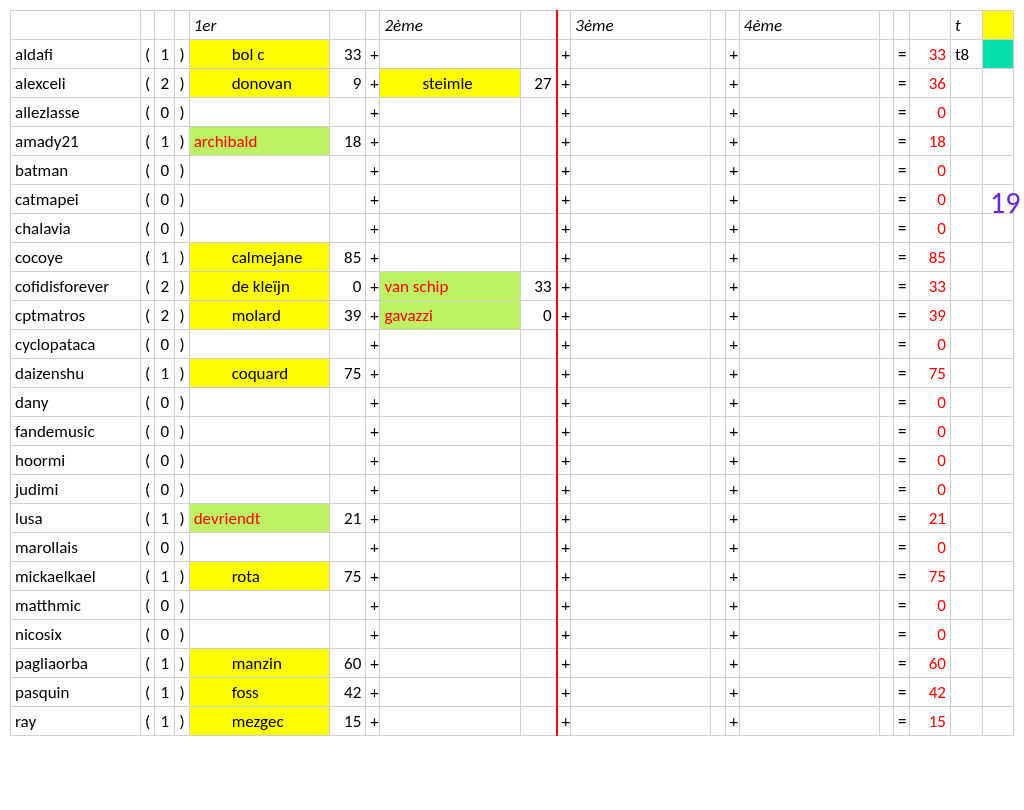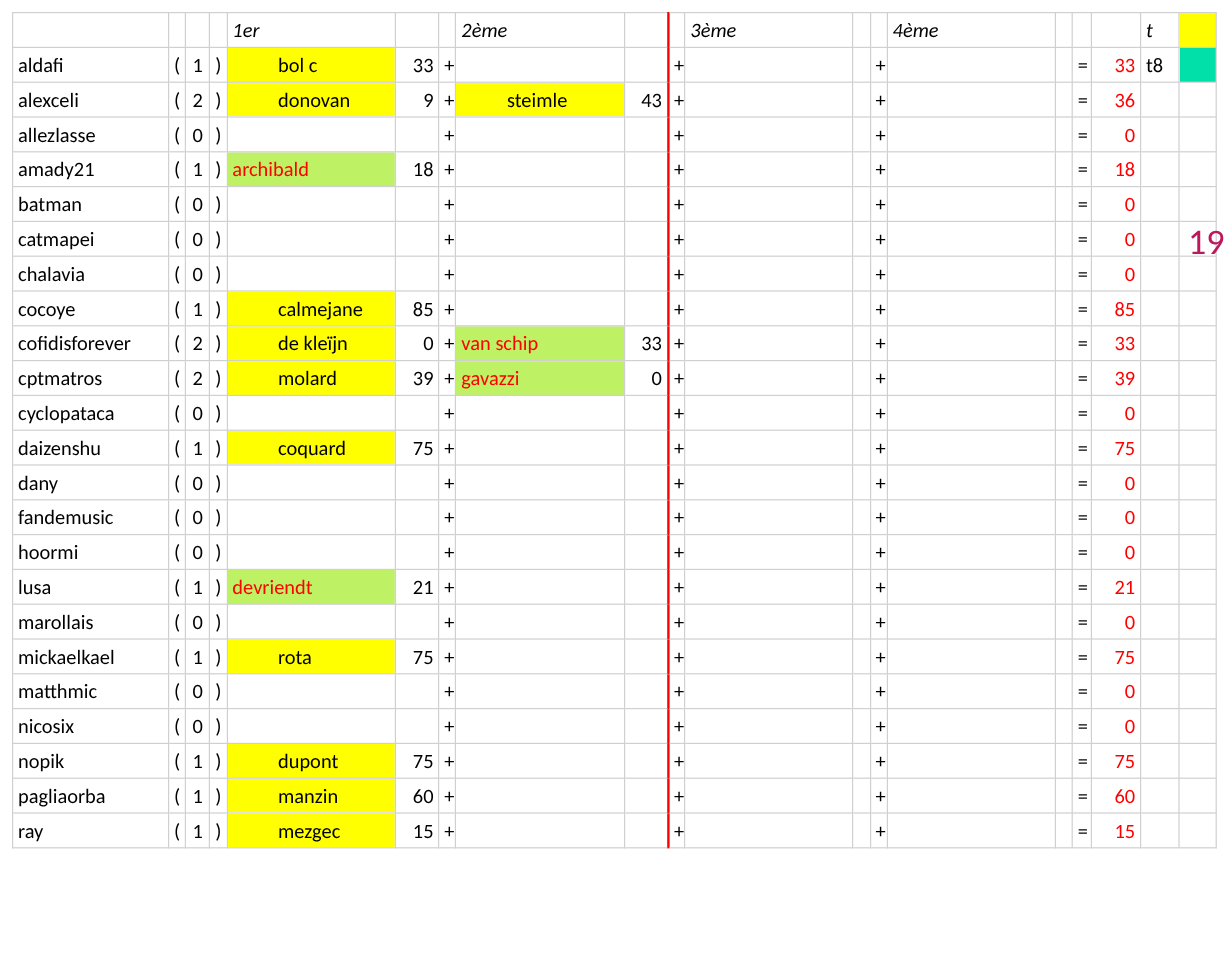"43" td.right { text: 43 -> 27 }
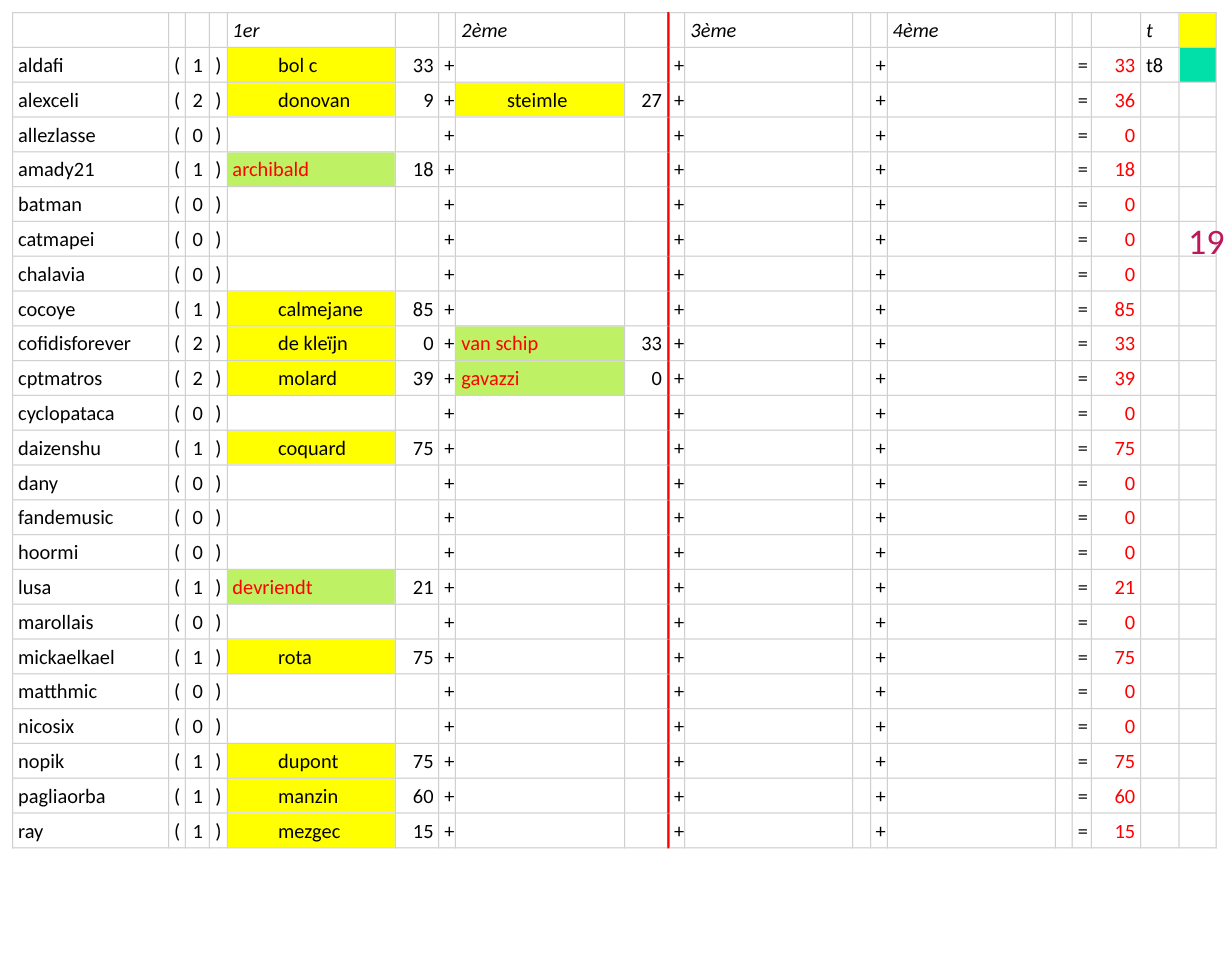"19" .side { color: #be185d -> #6d28d9 }
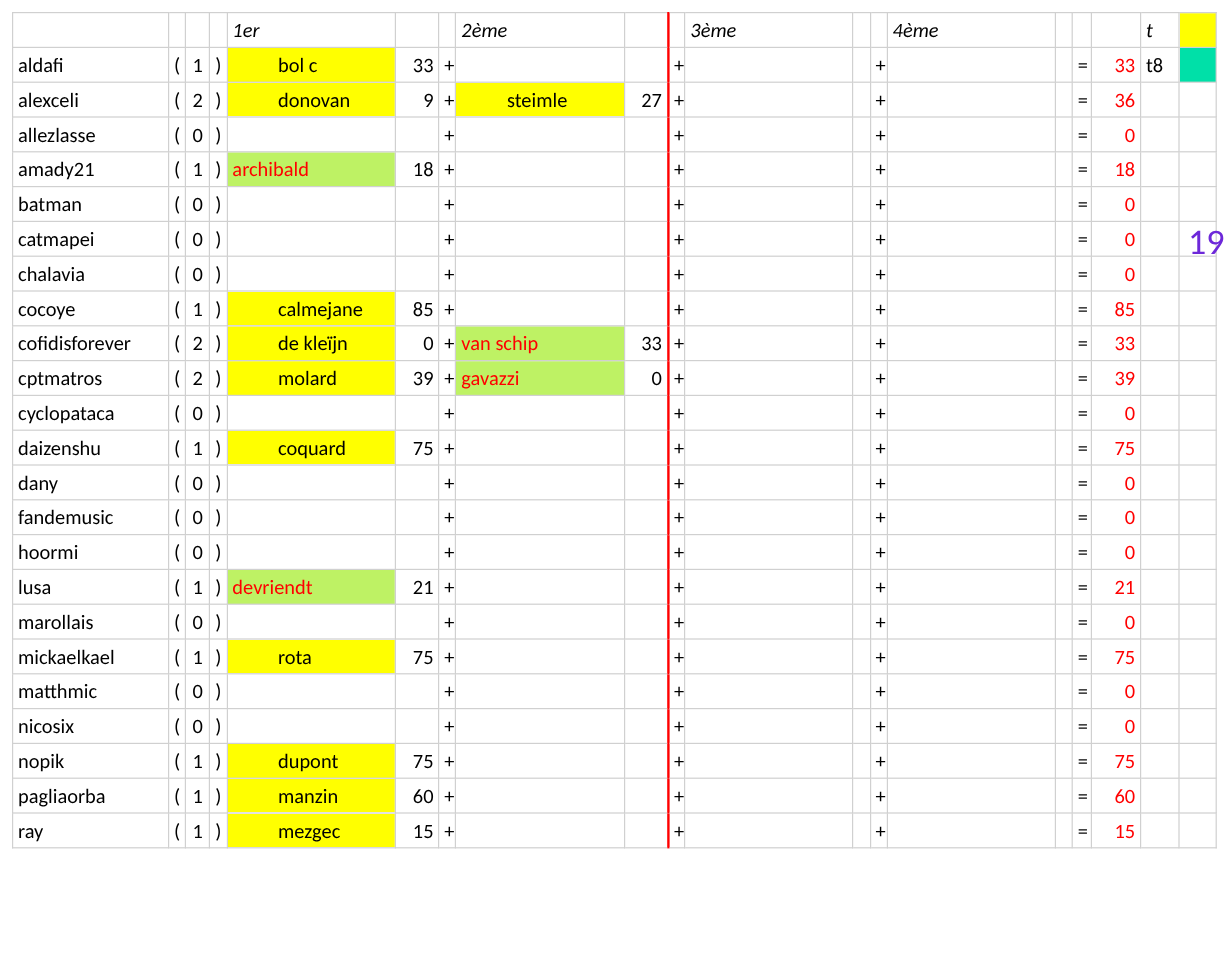"judimi" tr { html: none -> <tr> <td>judimi</td> <td>(</td> <td>0</td> <td>)</td> <td></td> <td></td> <td>+</td> <td></td> <td></td> <td>+</td> <td></td> <td></td> <td>+</td> <td></td> <td></td> <td>=</td> <td>0</td> <td></td> <td></td> </tr> }
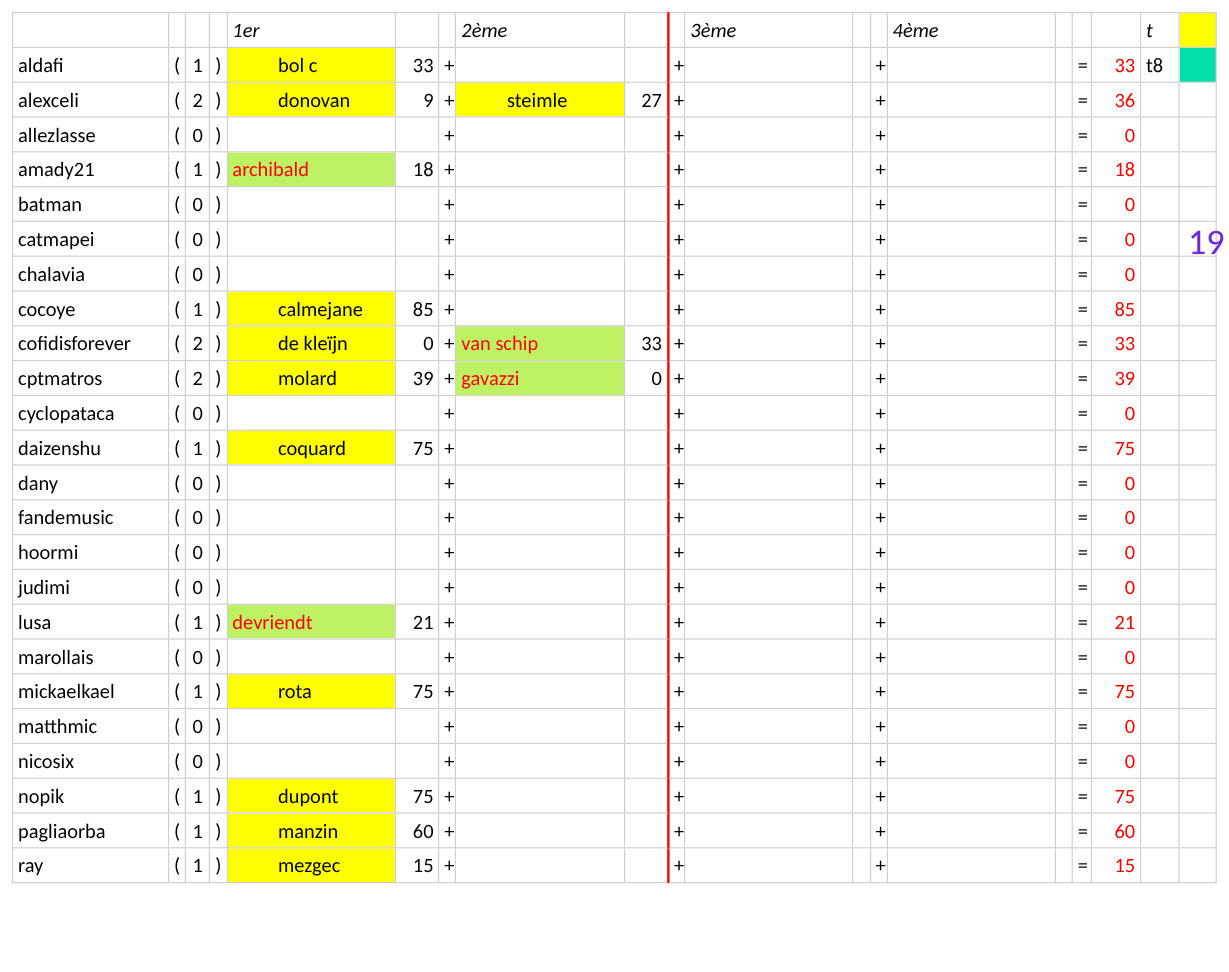"nopik" tr { html: <tr> <td>nopik</td> <td>(</td> <td>1</td> <td>)</td> <td>dupont</td> <td>75</td> <td>+</td> <td></td> <td></td> <td>+</td> <td></td> <td></td> <td>+</td> <td></td> <td></td> <td>=</td> <td>75</td> <td></td> <td></td> </tr> -> none }
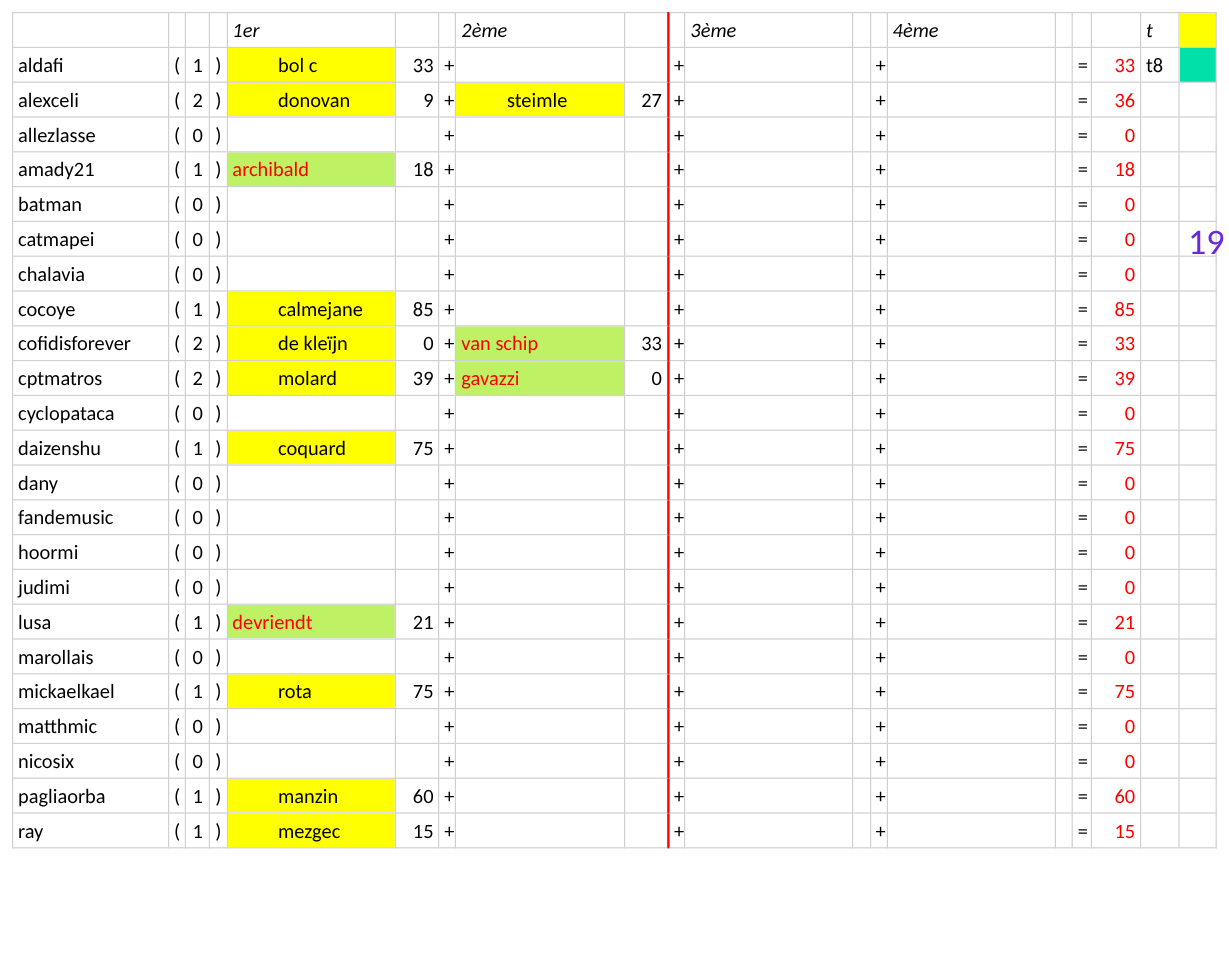"pasquin" tr { html: none -> <tr> <td>pasquin</td> <td>(</td> <td>1</td> <td>)</td> <td>foss</td> <td>42</td> <td>+</td> <td></td> <td></td> <td>+</td> <td></td> <td></td> <td>+</td> <td></td> <td></td> <td>=</td> <td>42</td> <td></td> <td></td> </tr> }
